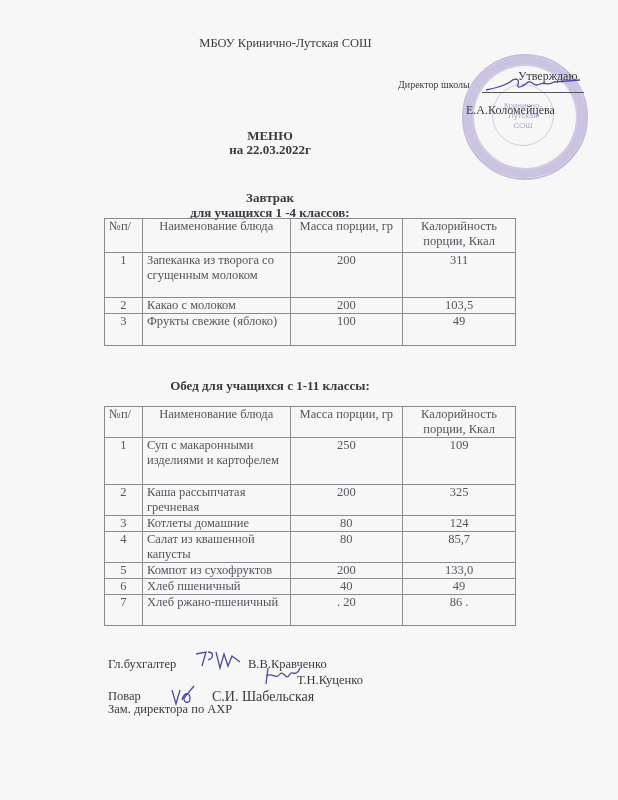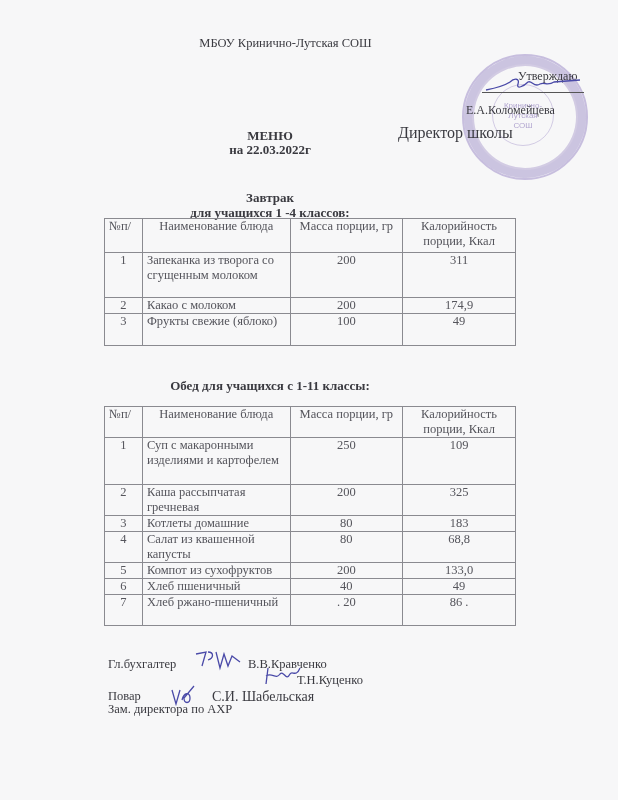"Директор школы" .director { font-size: 16px -> 10px; margin-top: 45px -> none }
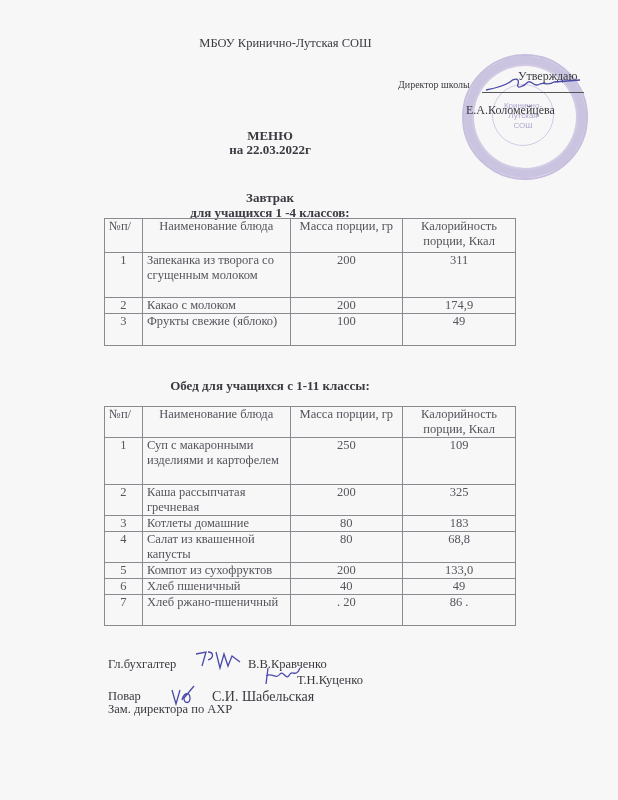"174,9" td.c { text: 174,9 -> 103,5 }
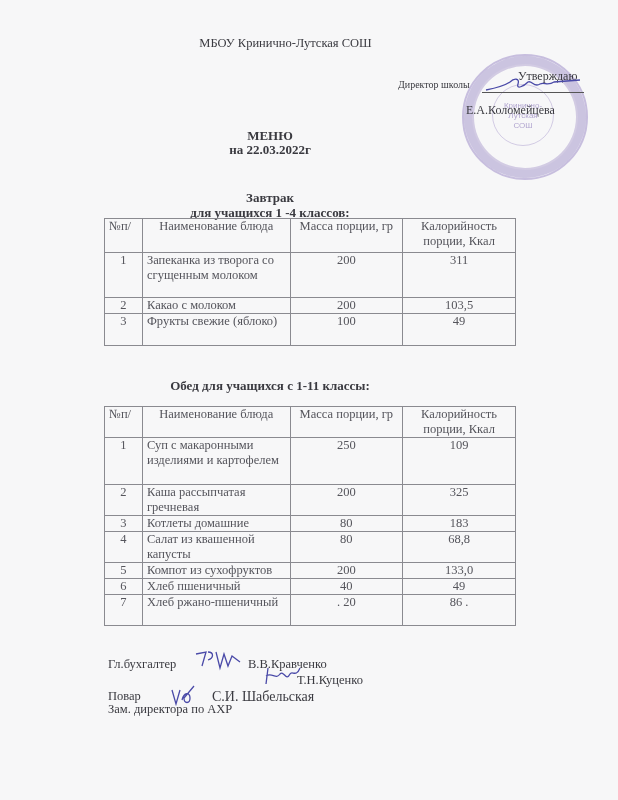"183" td.c { text: 183 -> 124 }
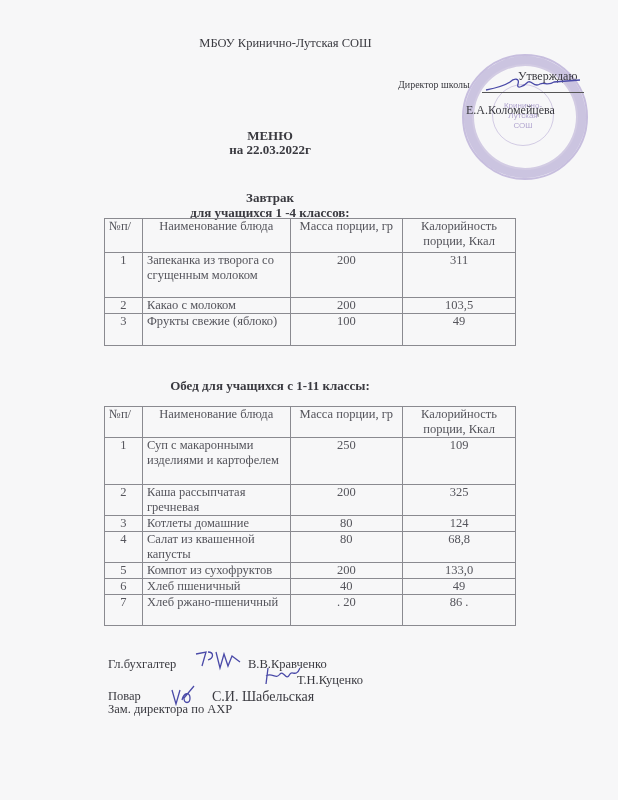"68,8" td.c { text: 68,8 -> 85,7 }
